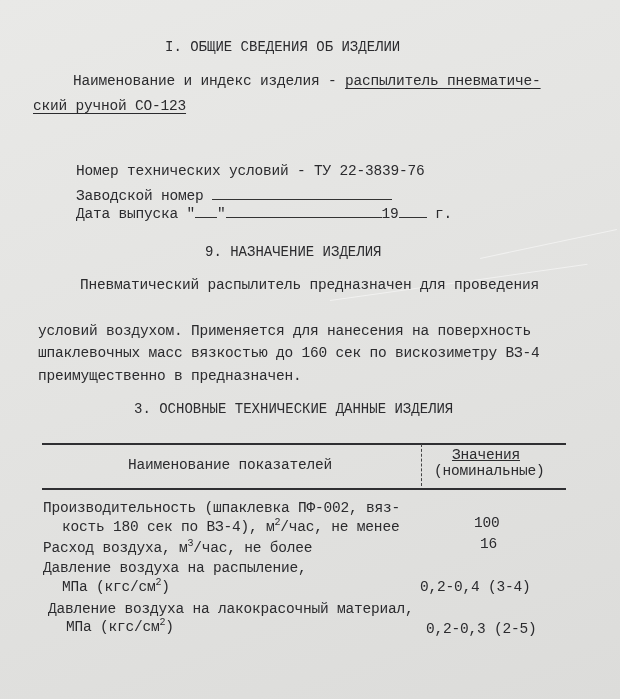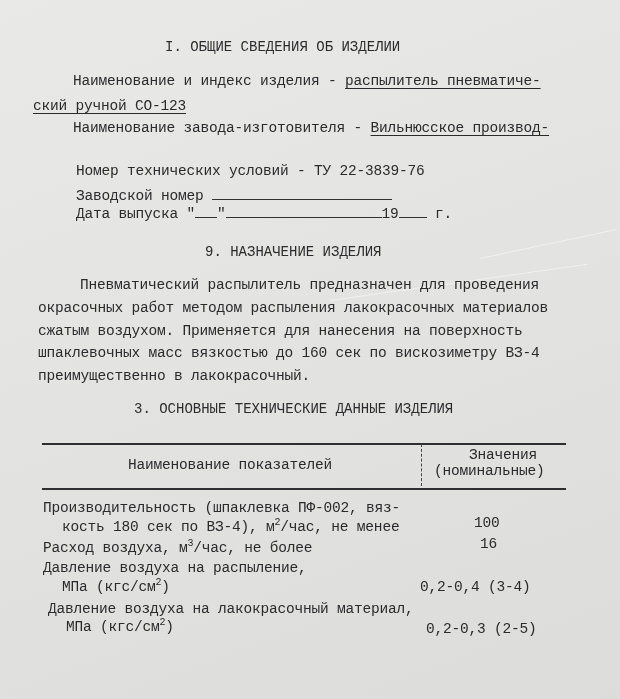"Наименование завода-изготовителя -" div.line { html: <div><span>Наименование завода-изготовителя - </span><span>Вильнюсское производ-</span></div> -> none }
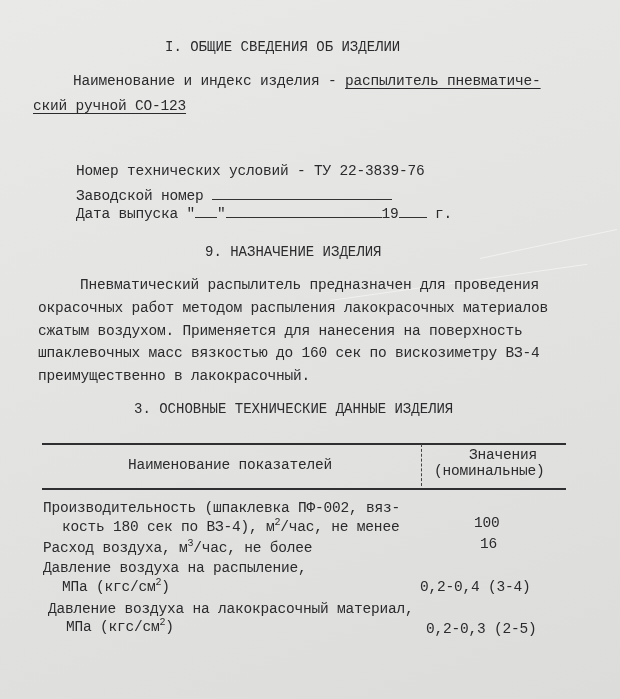"окрасочных работ методом распыления" div.line { html: <div>окрасочных работ методом распыления лакокрасочных материалов</div> -> none }
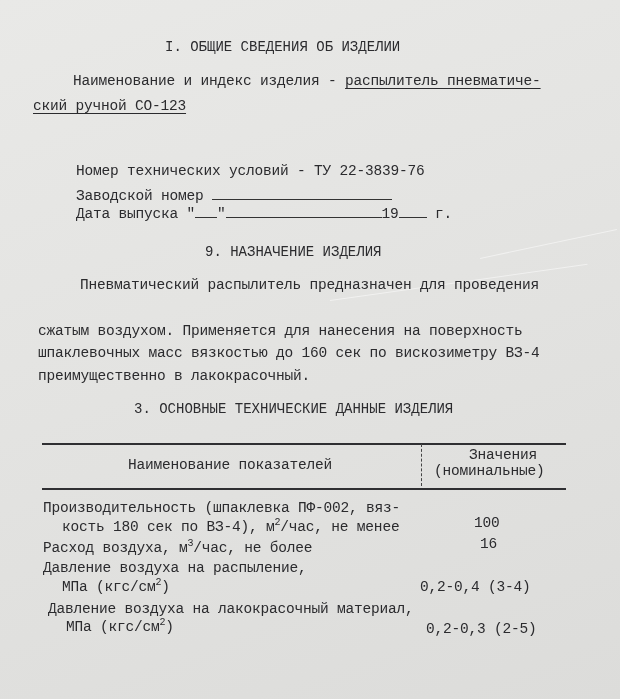"сжатым воздухом. Применяется для" div.line { text: сжатым -> условий }
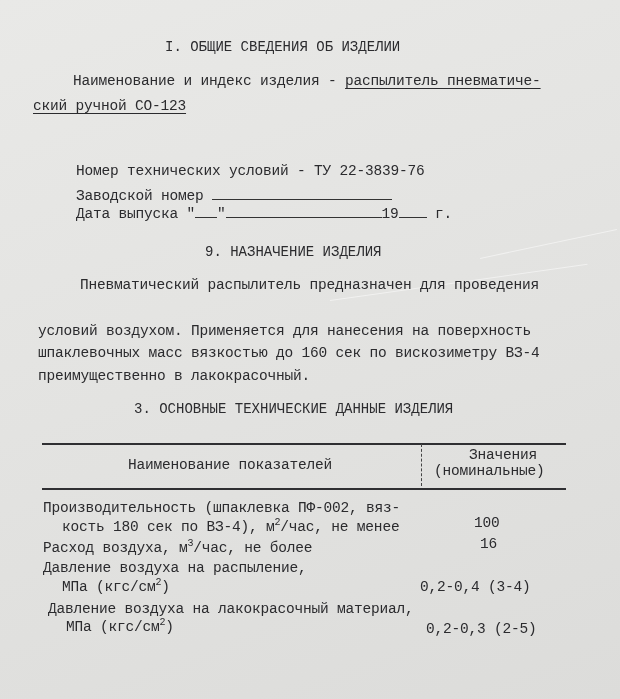"преимущественно в лакокрасочный." div.line { text: лакокрасочный -> предназначен }
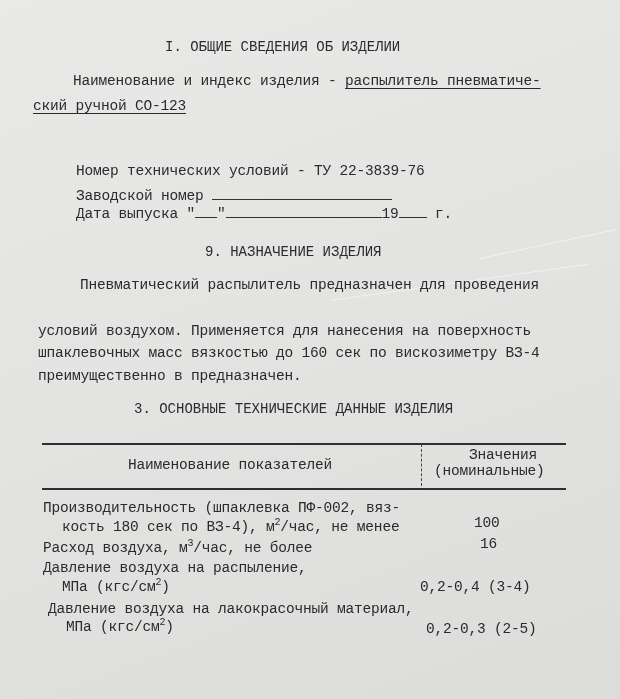"Значения" div.line { left: 469px -> 452px; text-decoration: none -> underline }
